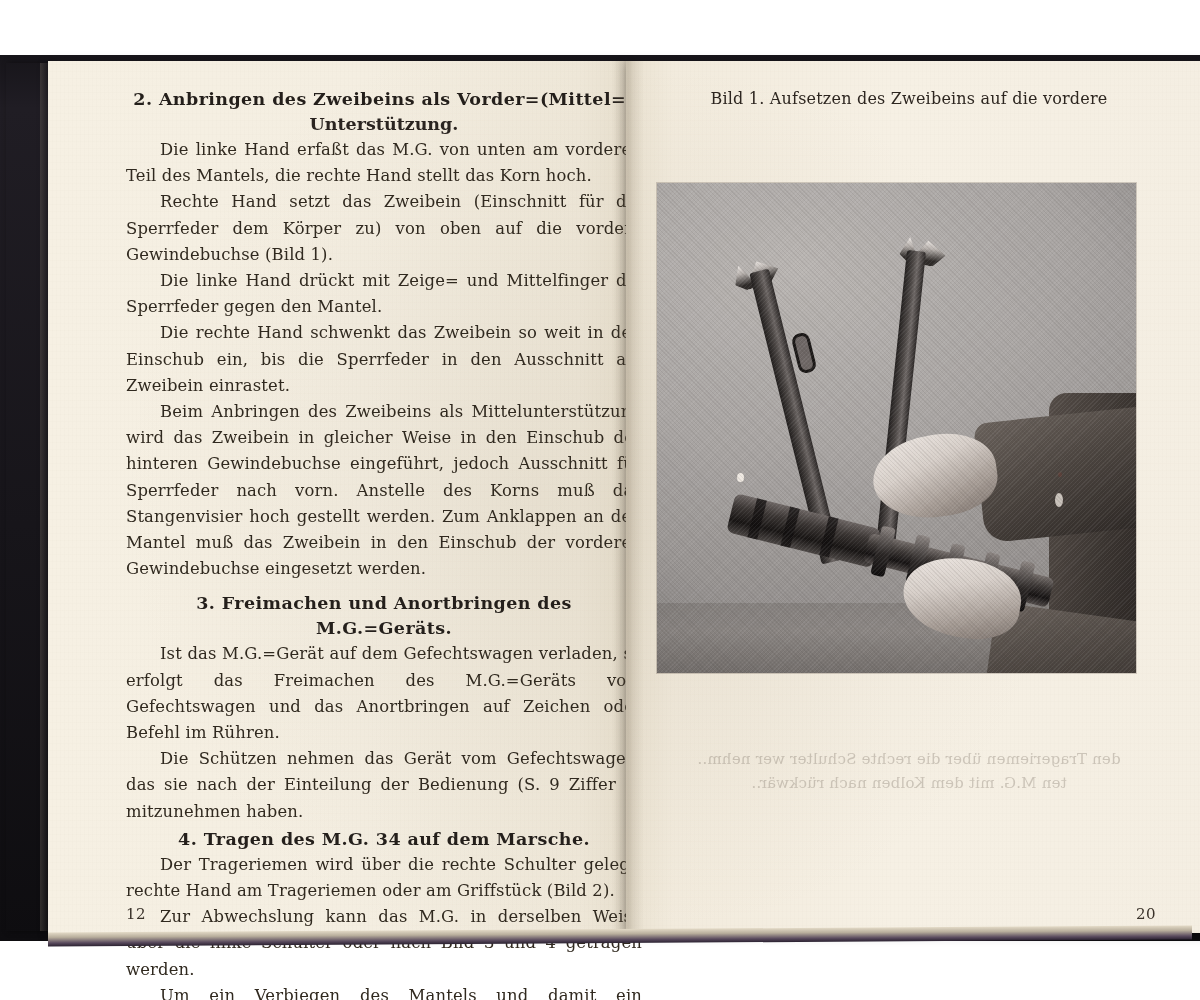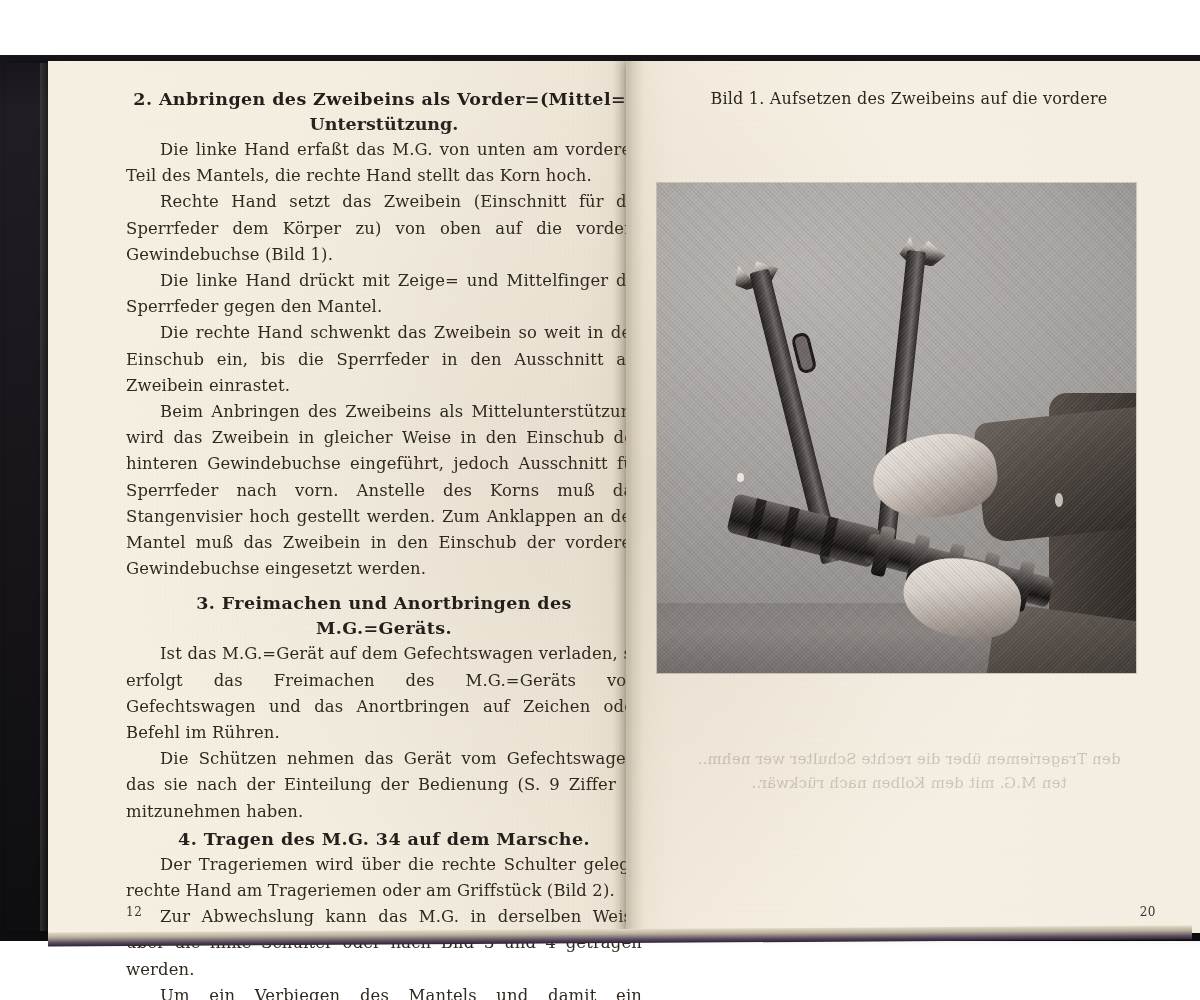"12" .folio { font-size: 12px -> 15px }
